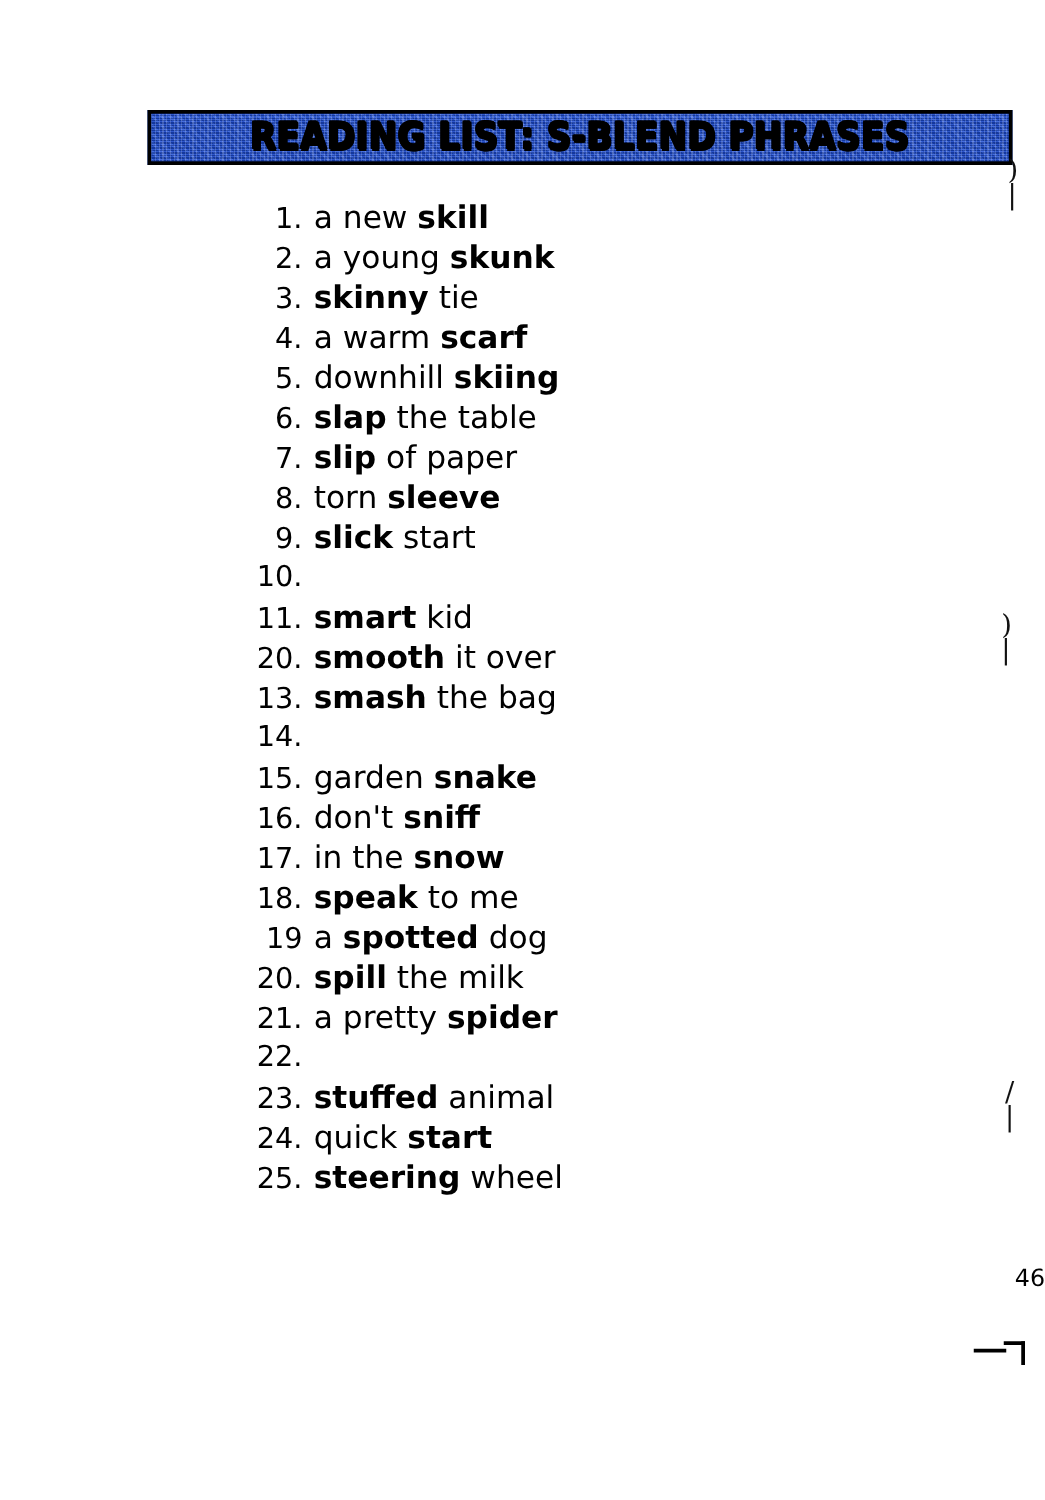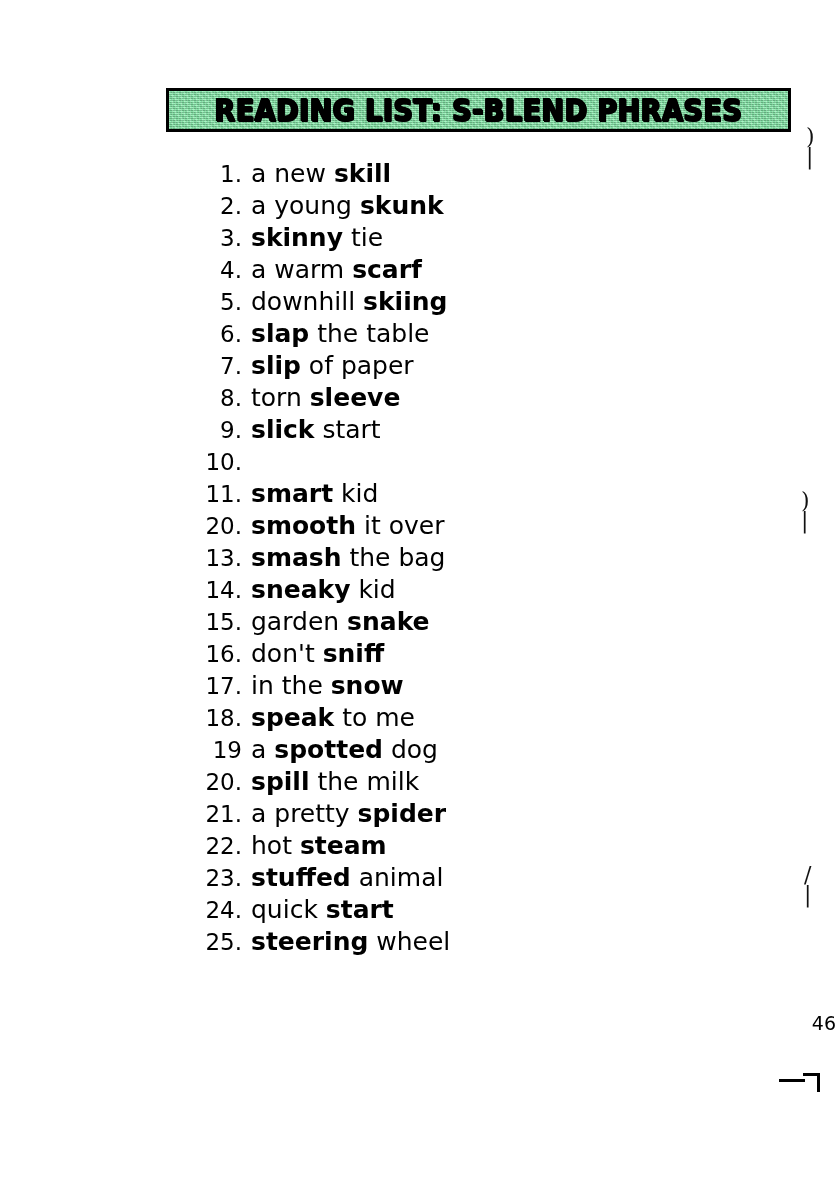"READING LIST: S-BLEND PHRASES" .title-banner { background: #86efac -> #1d4ed8; margin-left: 48px -> none; width: 625px -> 692px }
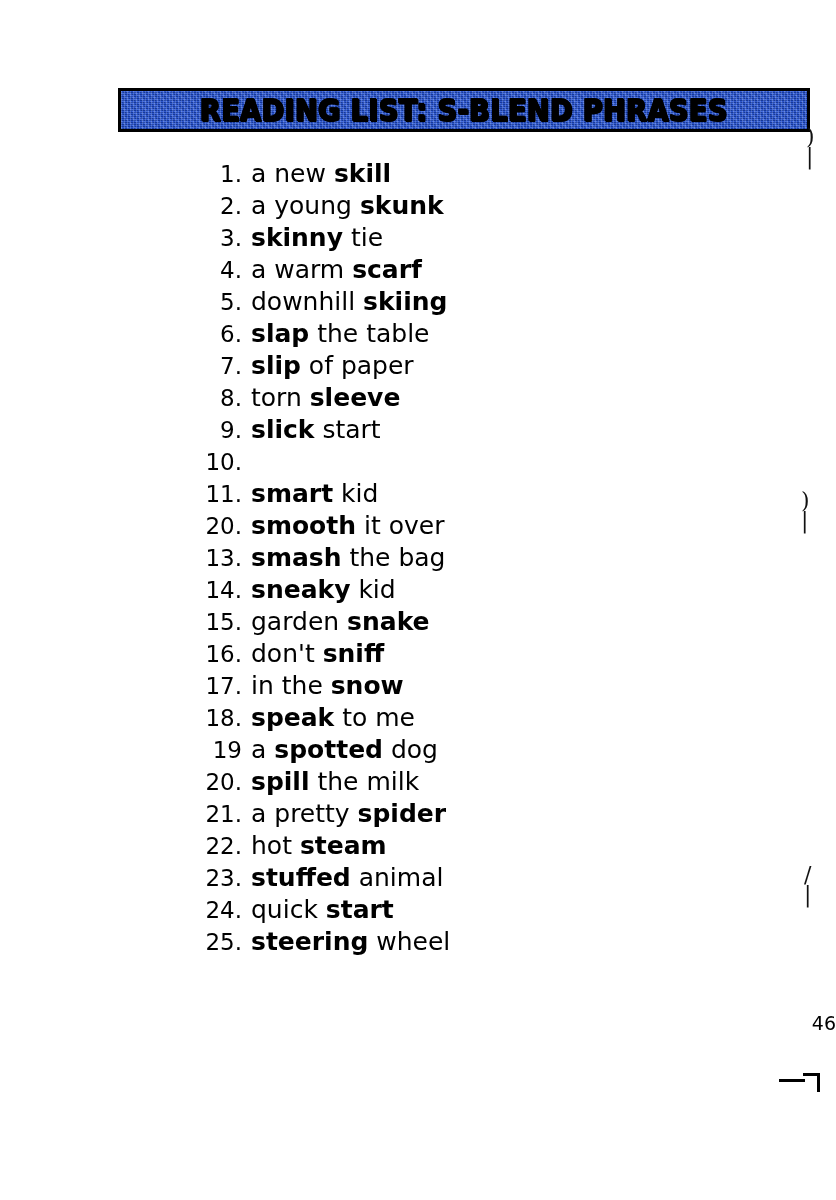"sneaky kid" span.item-text { html: <span><span></span><b>sneaky</b><span> kid</span></span> -> none }
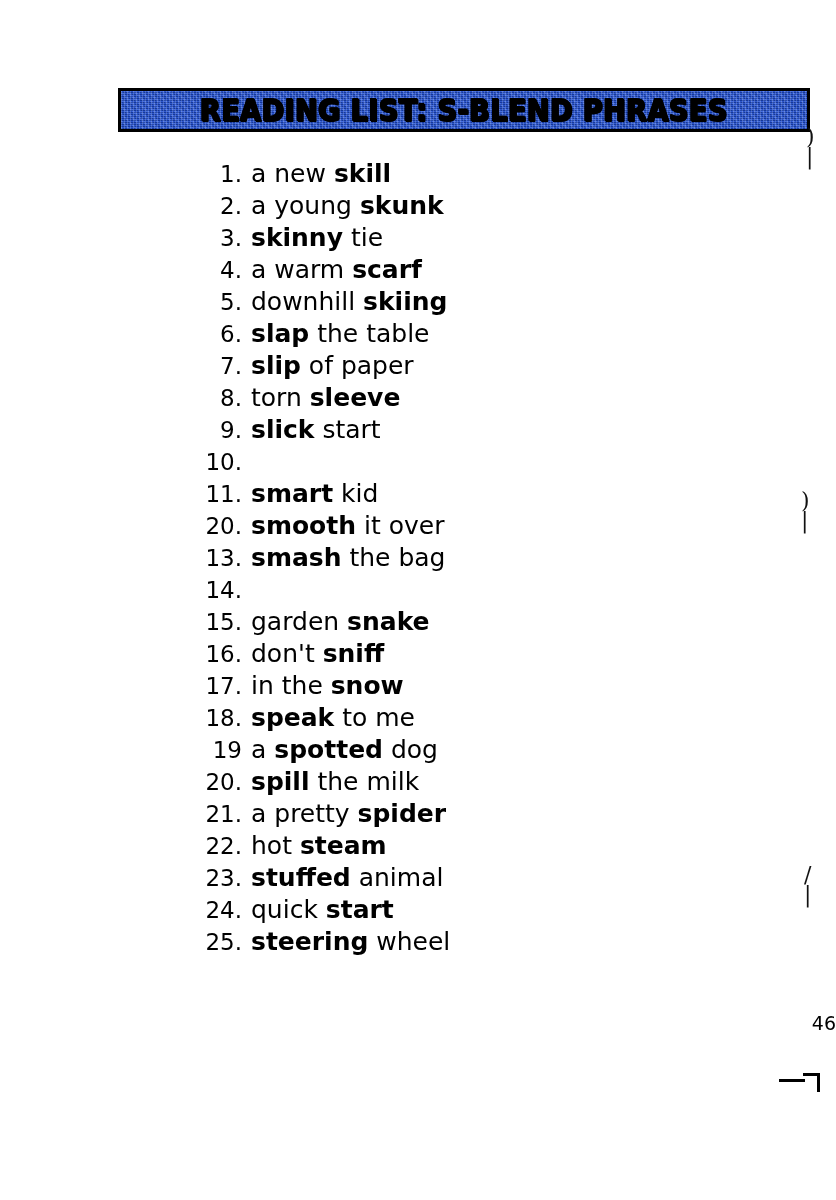"hot steam" span.item-text { html: <span><span>hot </span><b>steam</b><span></span></span> -> none }
